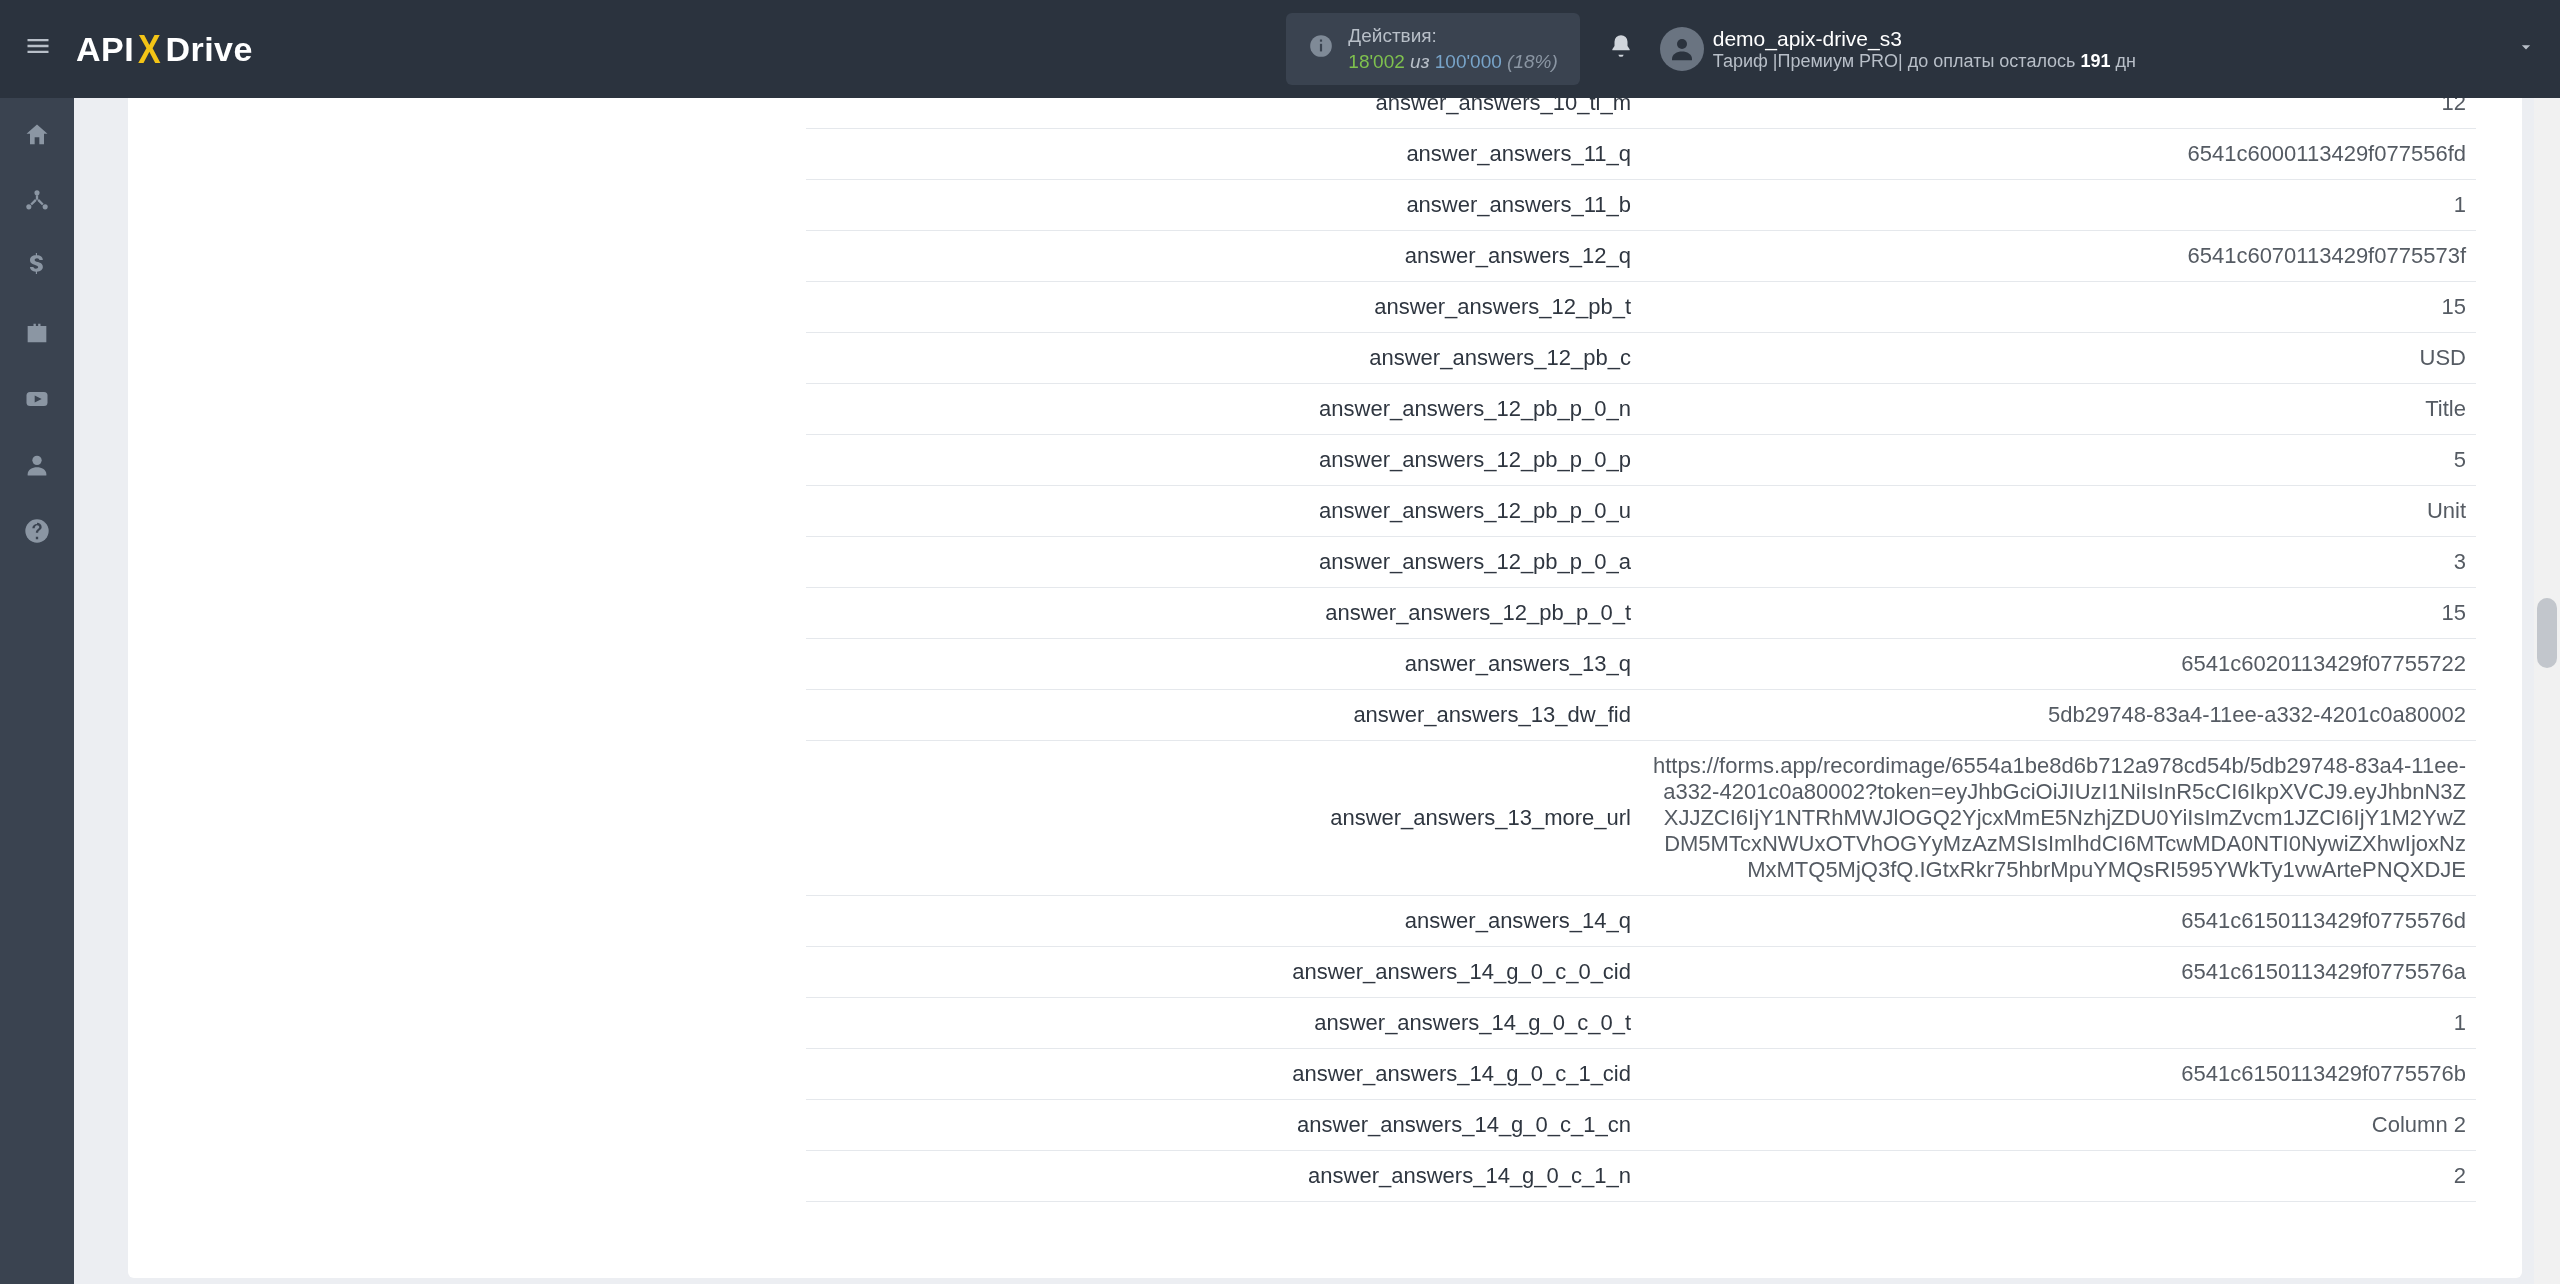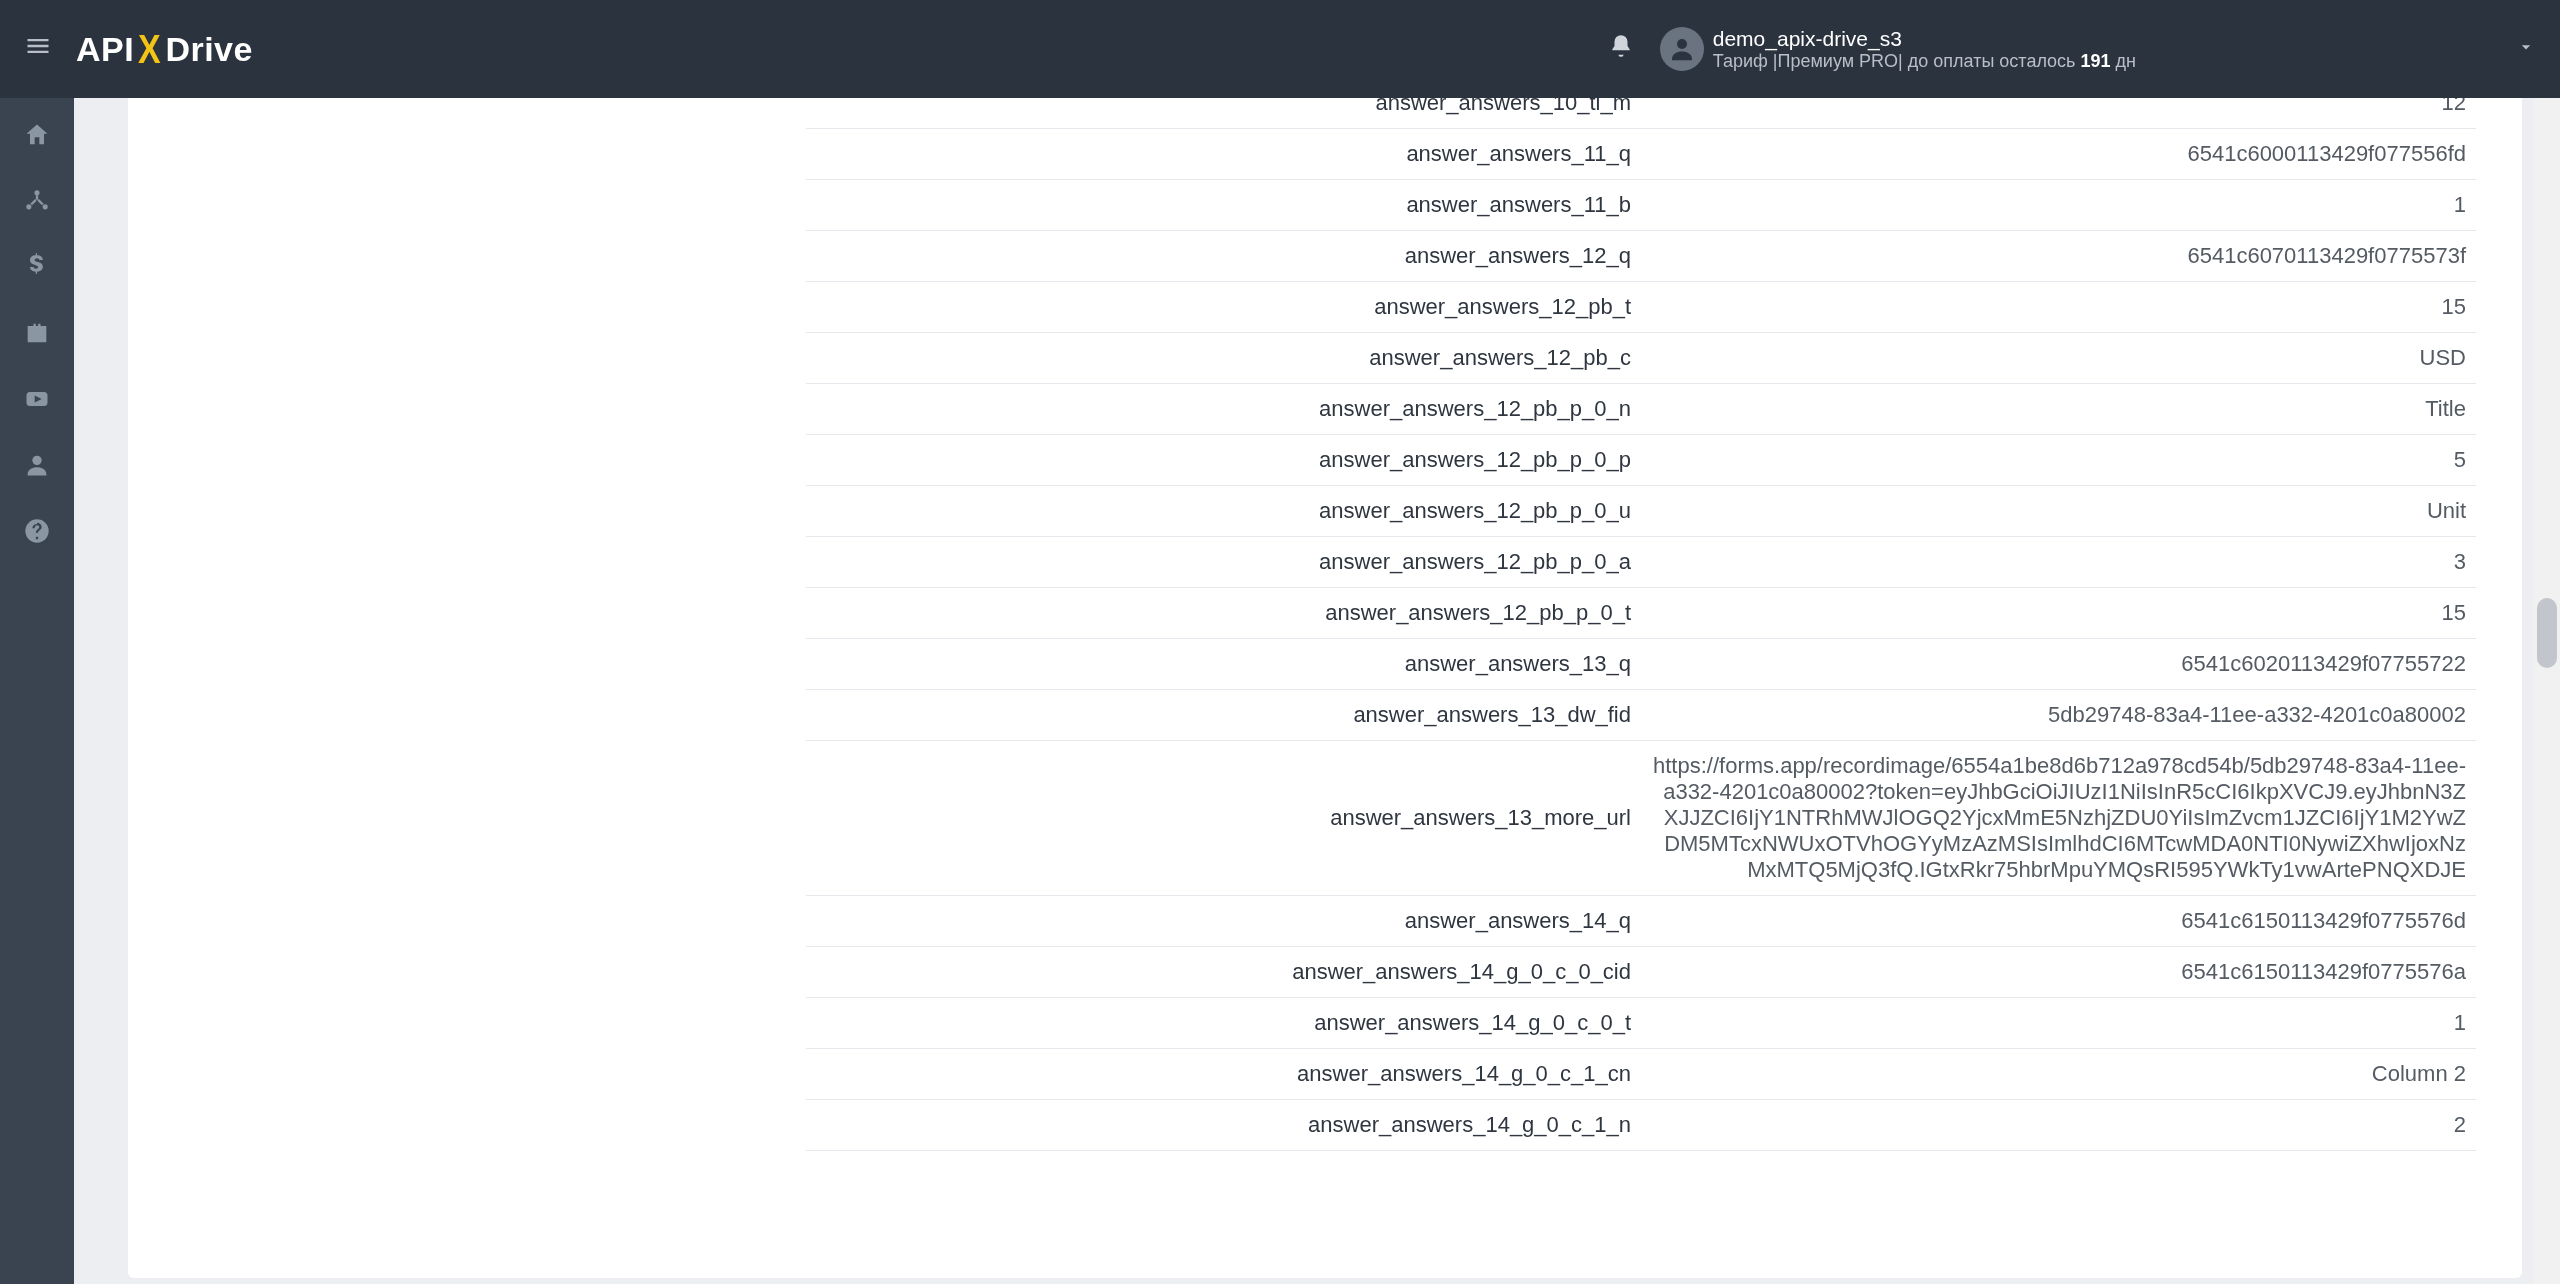"Действия:" div.actions-box { html: none -> <div> <span> <svg> <circle></circle> <rect></rect> <rect></rect> </svg> </span> <div> <div>Действия:</div> <div> <span>18'002</span><span> из </span><span>100'000</span><span> (18%)</span> </div> </div> </div> }
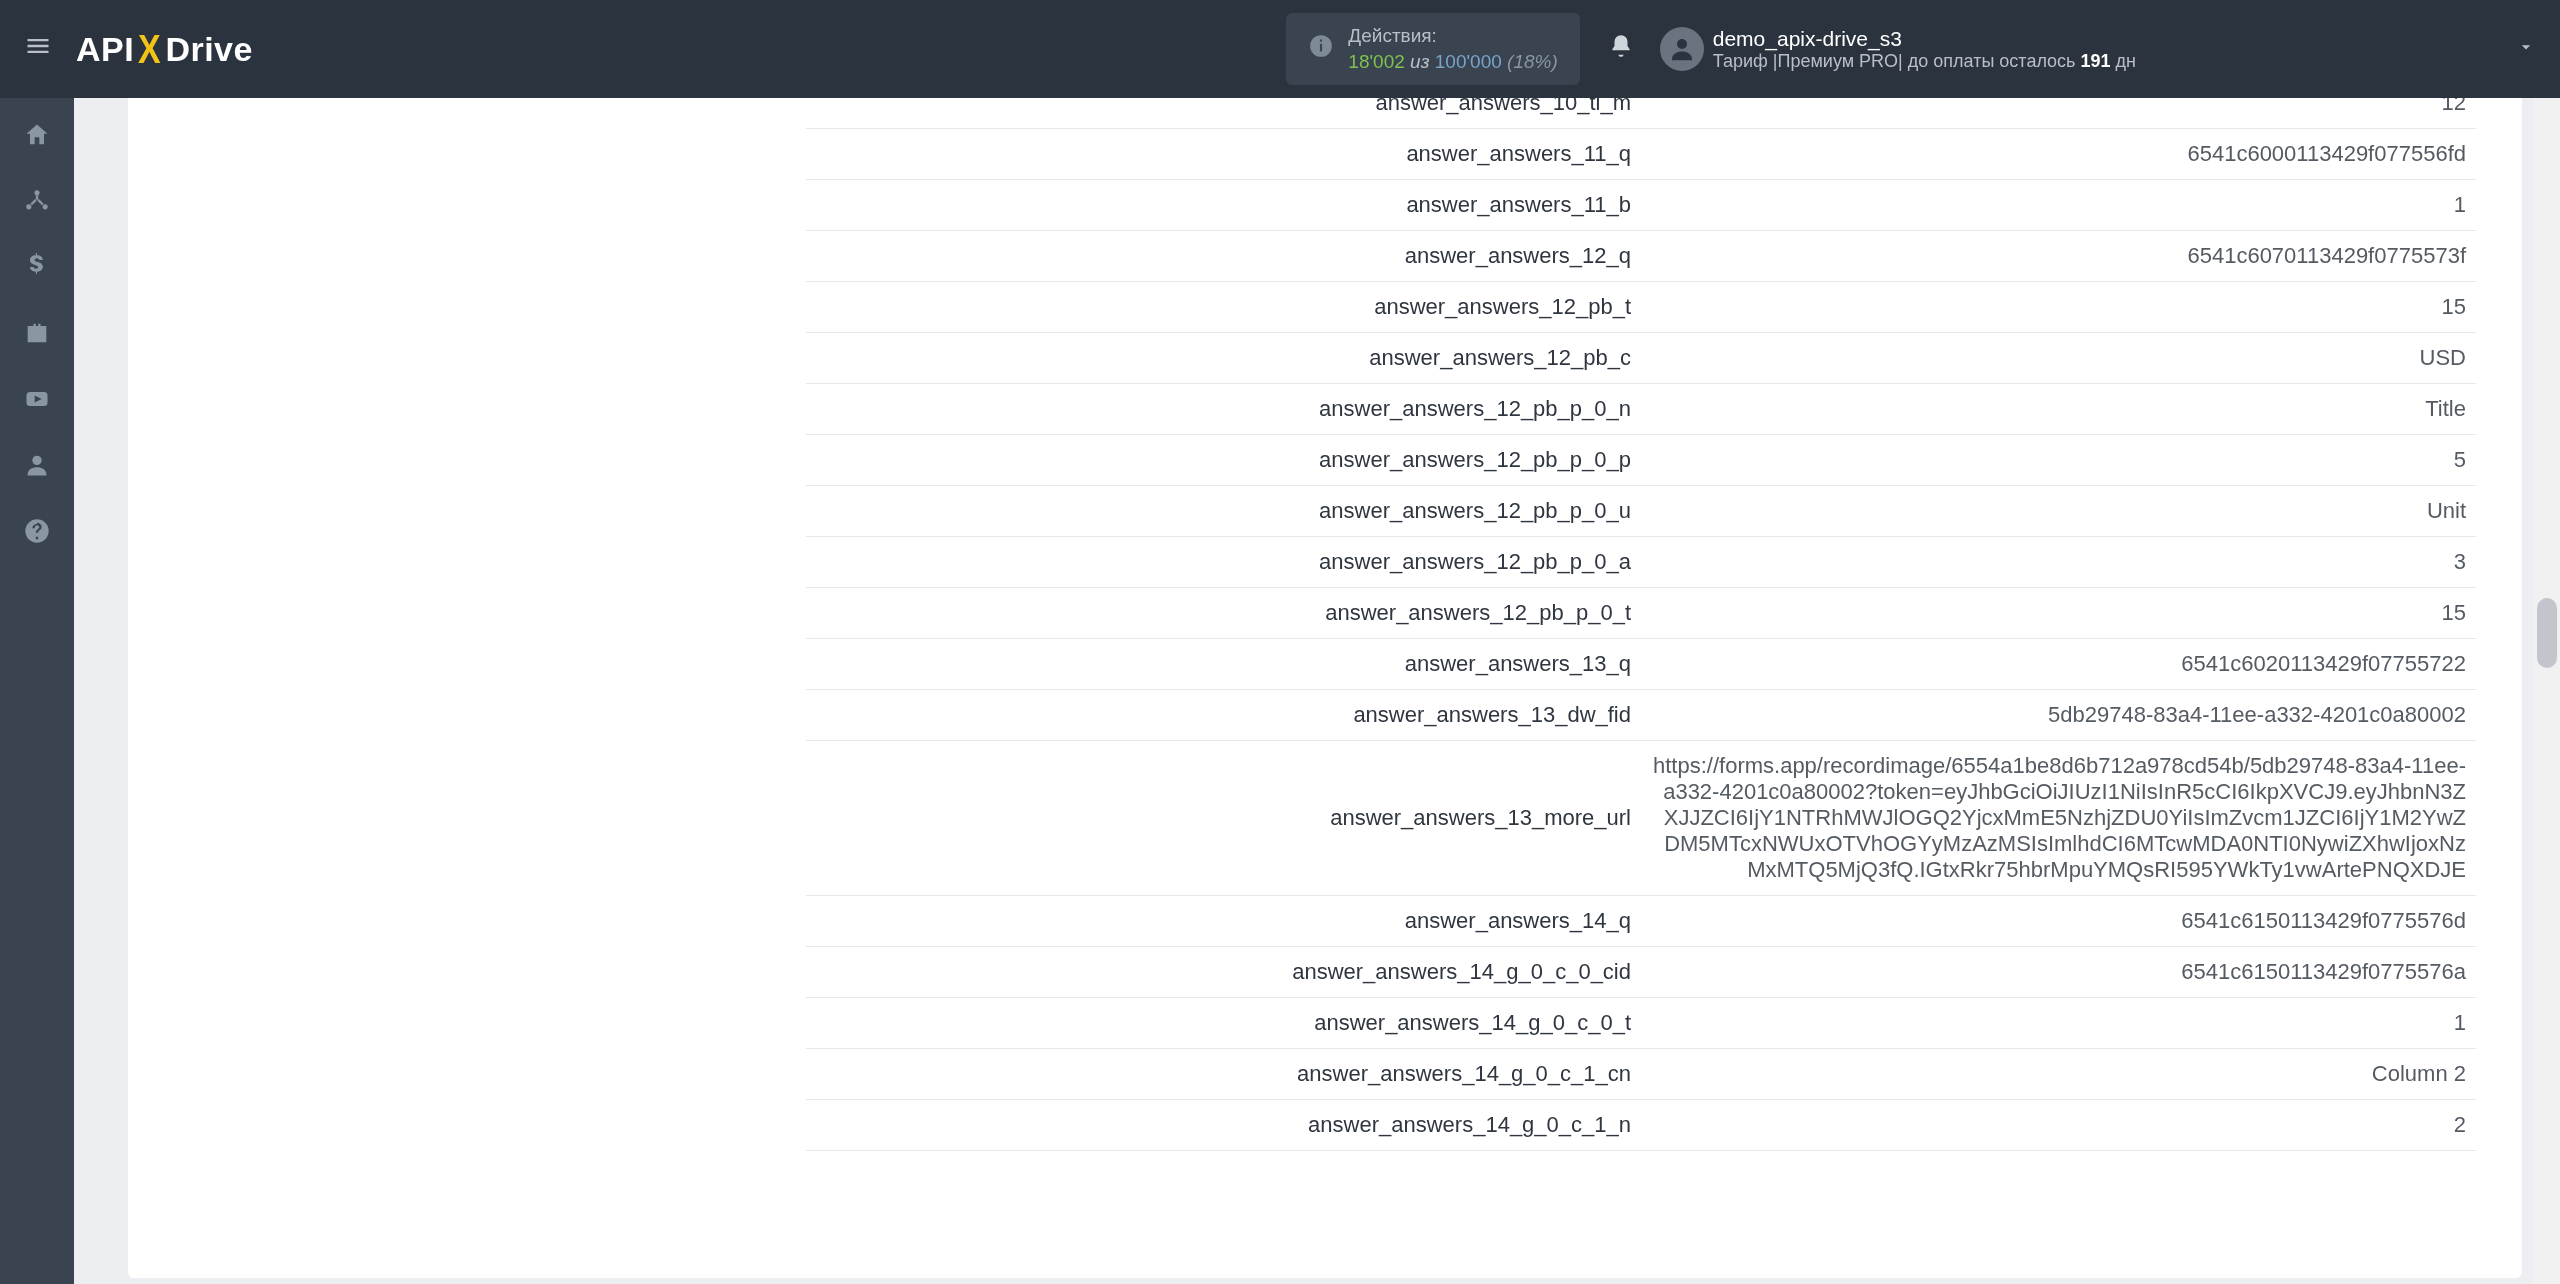"answer_answers_14_g_0_c_1_cid" tr { html: none -> <tr> <td>answer_answers_14_g_0_c_1_cid</td> <td>6541c6150113429f0775576b</td> </tr> }
